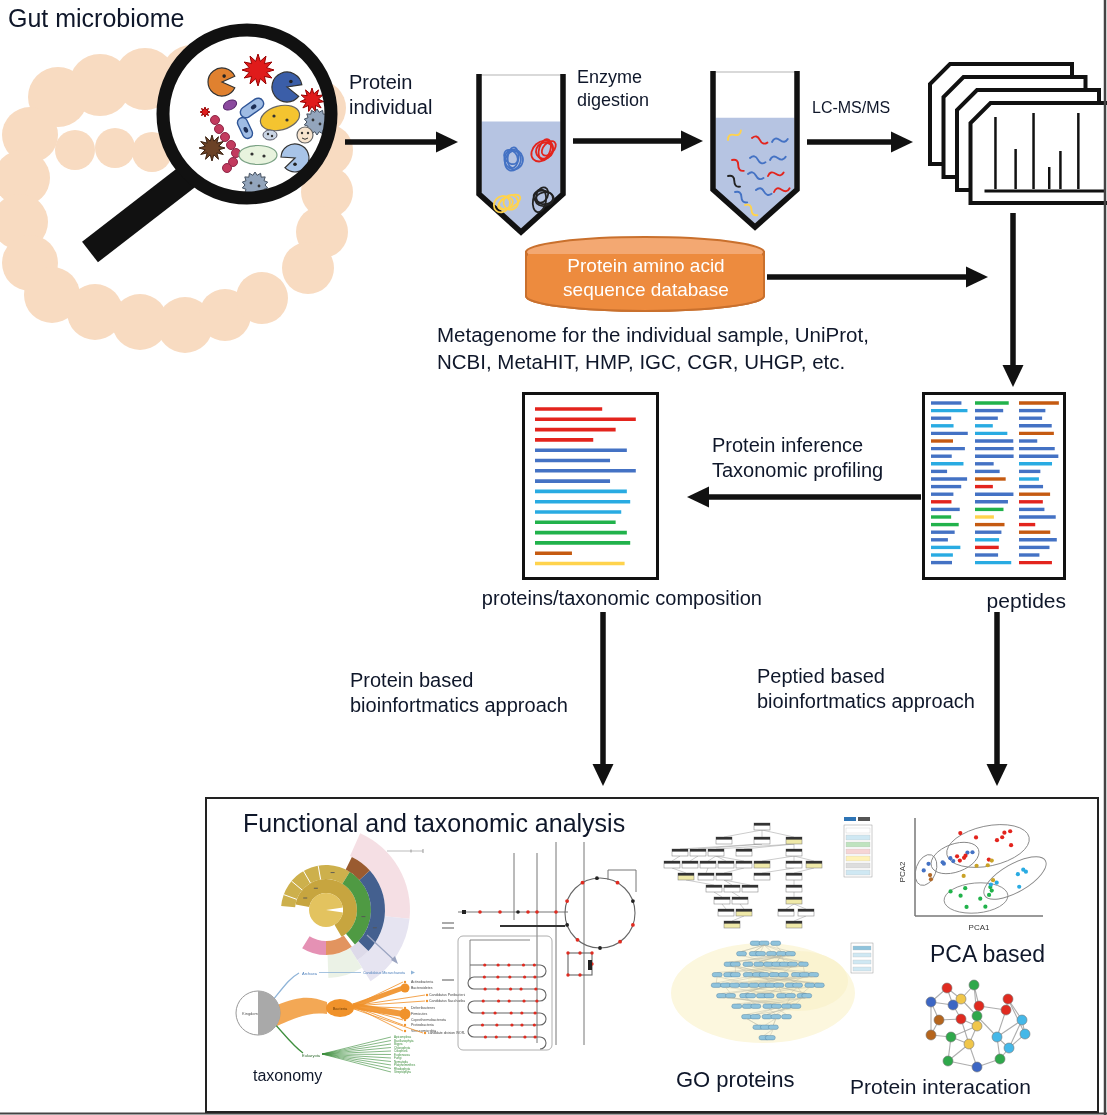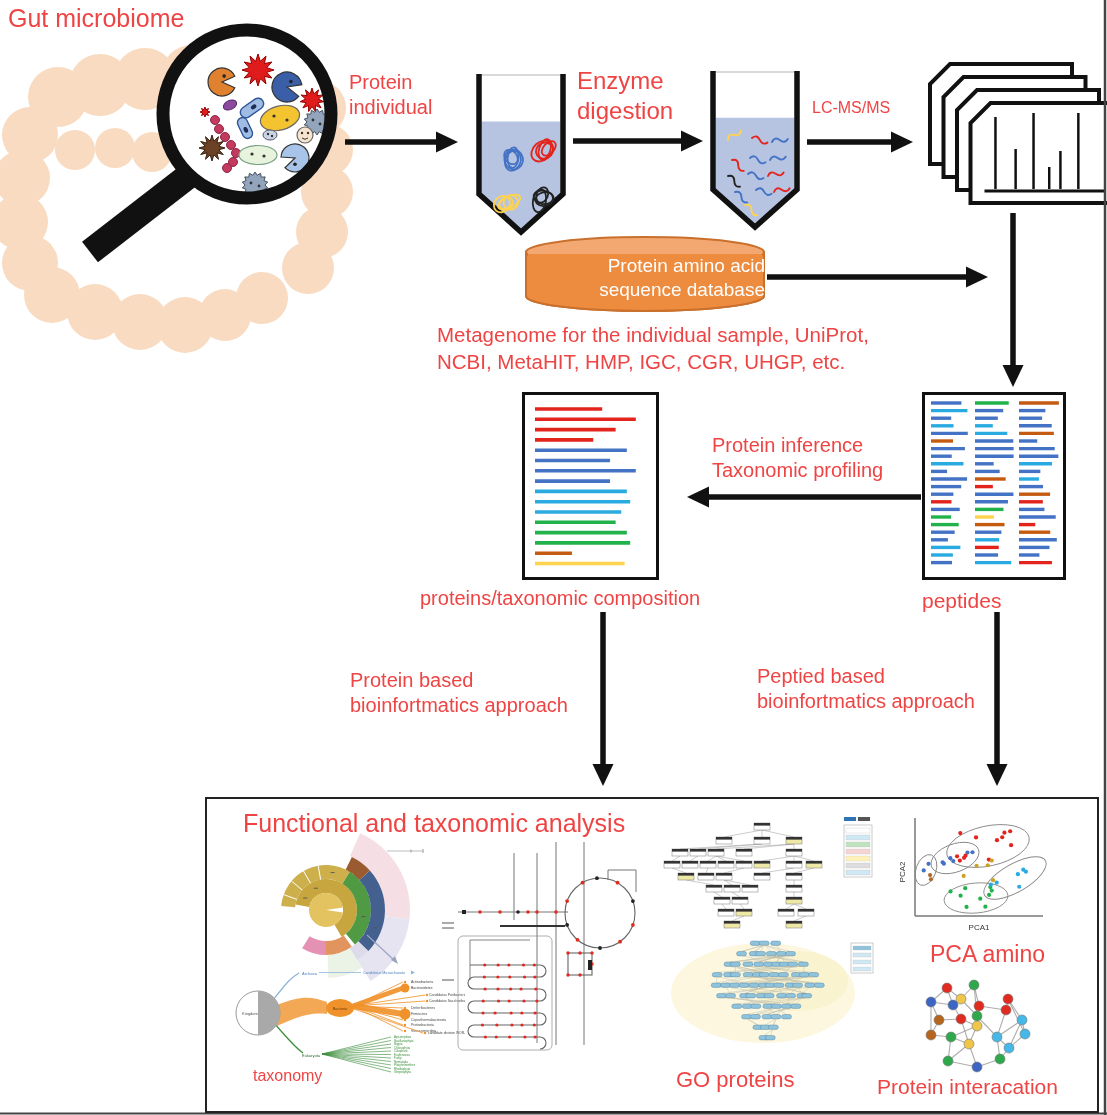"Gut microbiome" .txt { color: #ef4444 -> #0f172a }
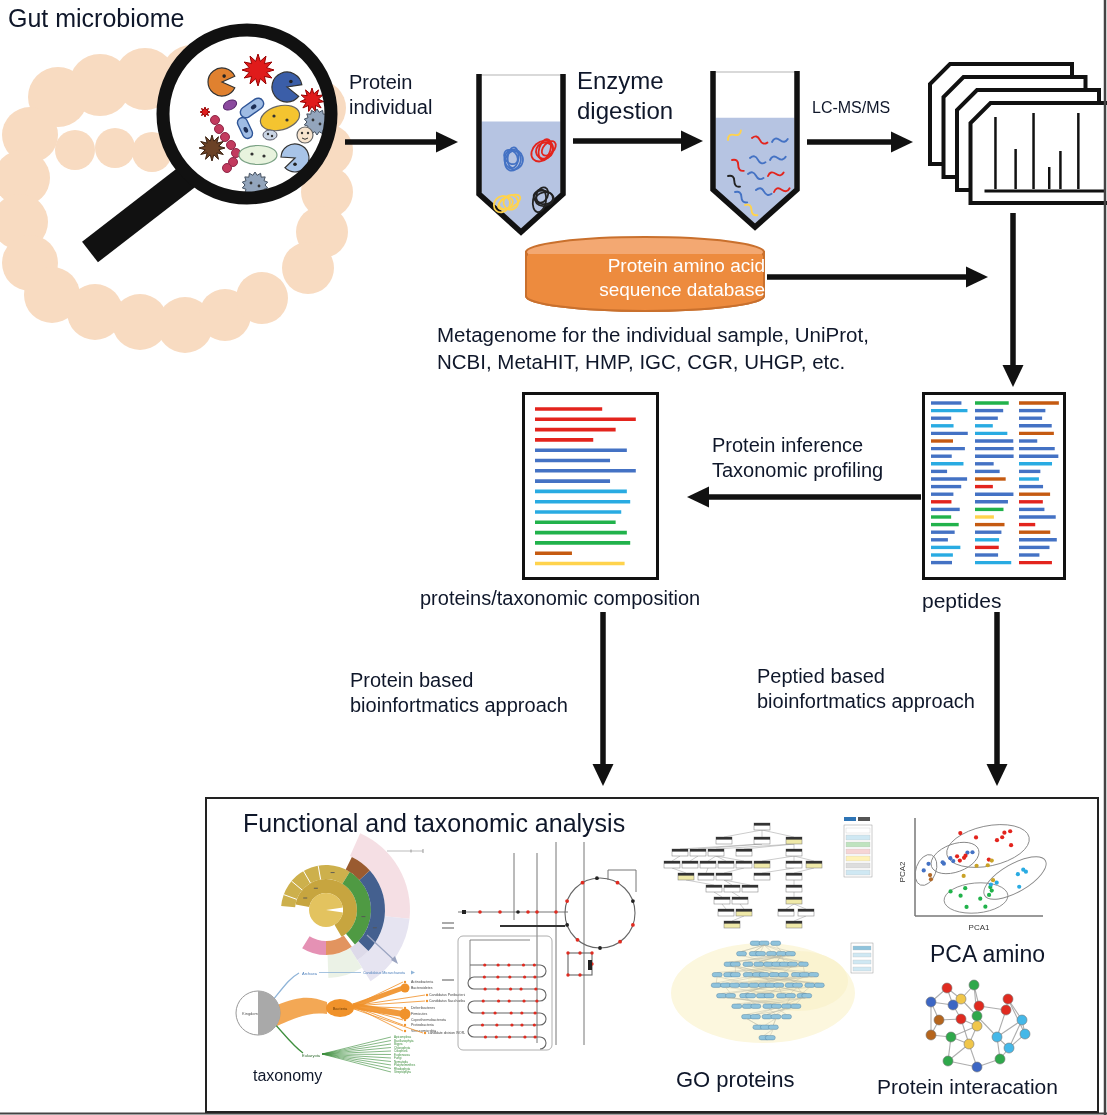"Enzyme" div.txt { font-size: 24px -> 18px }
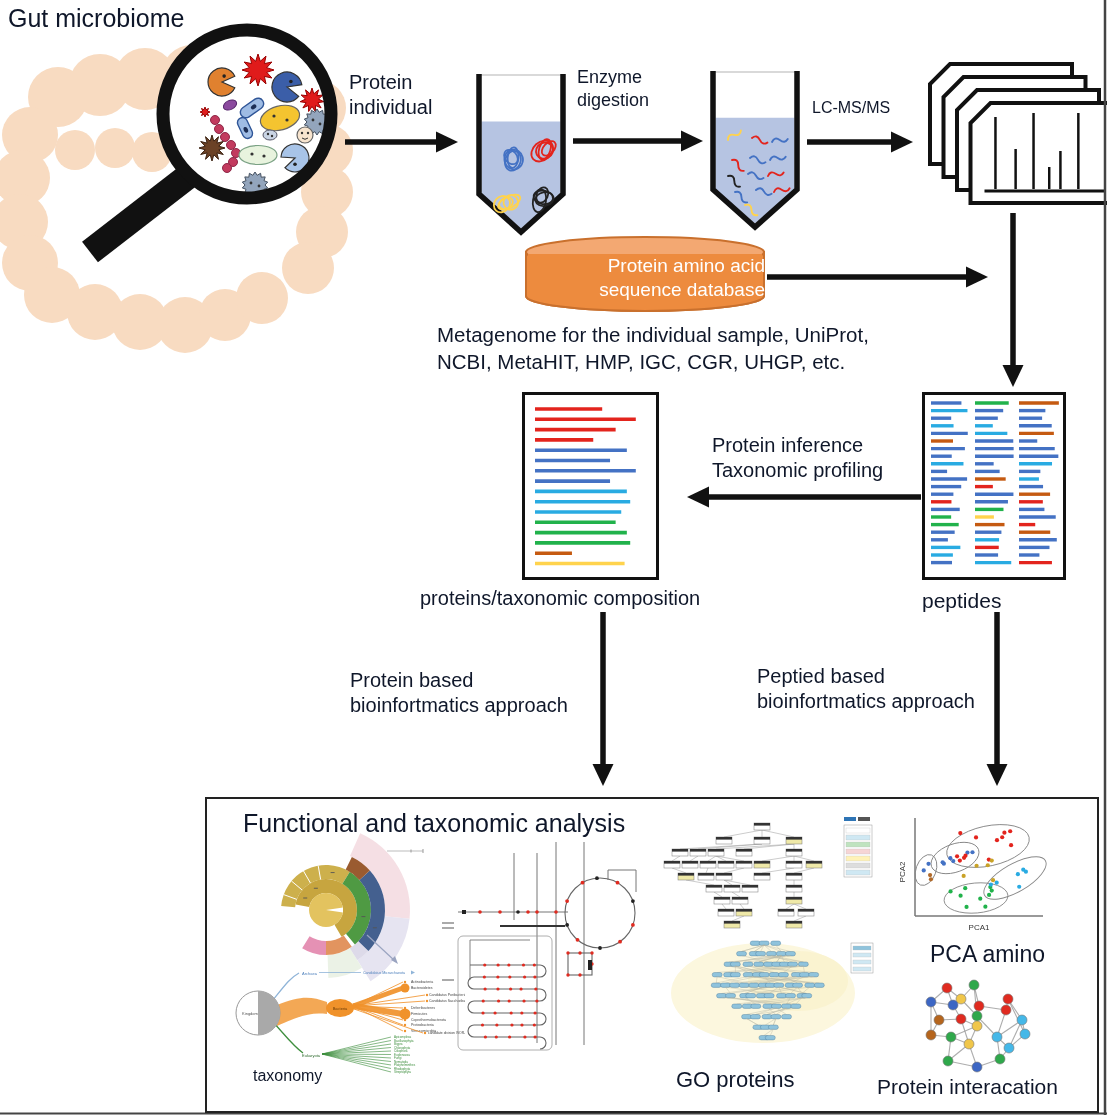"Protein amino acid" div.txt { text-align: right -> center }
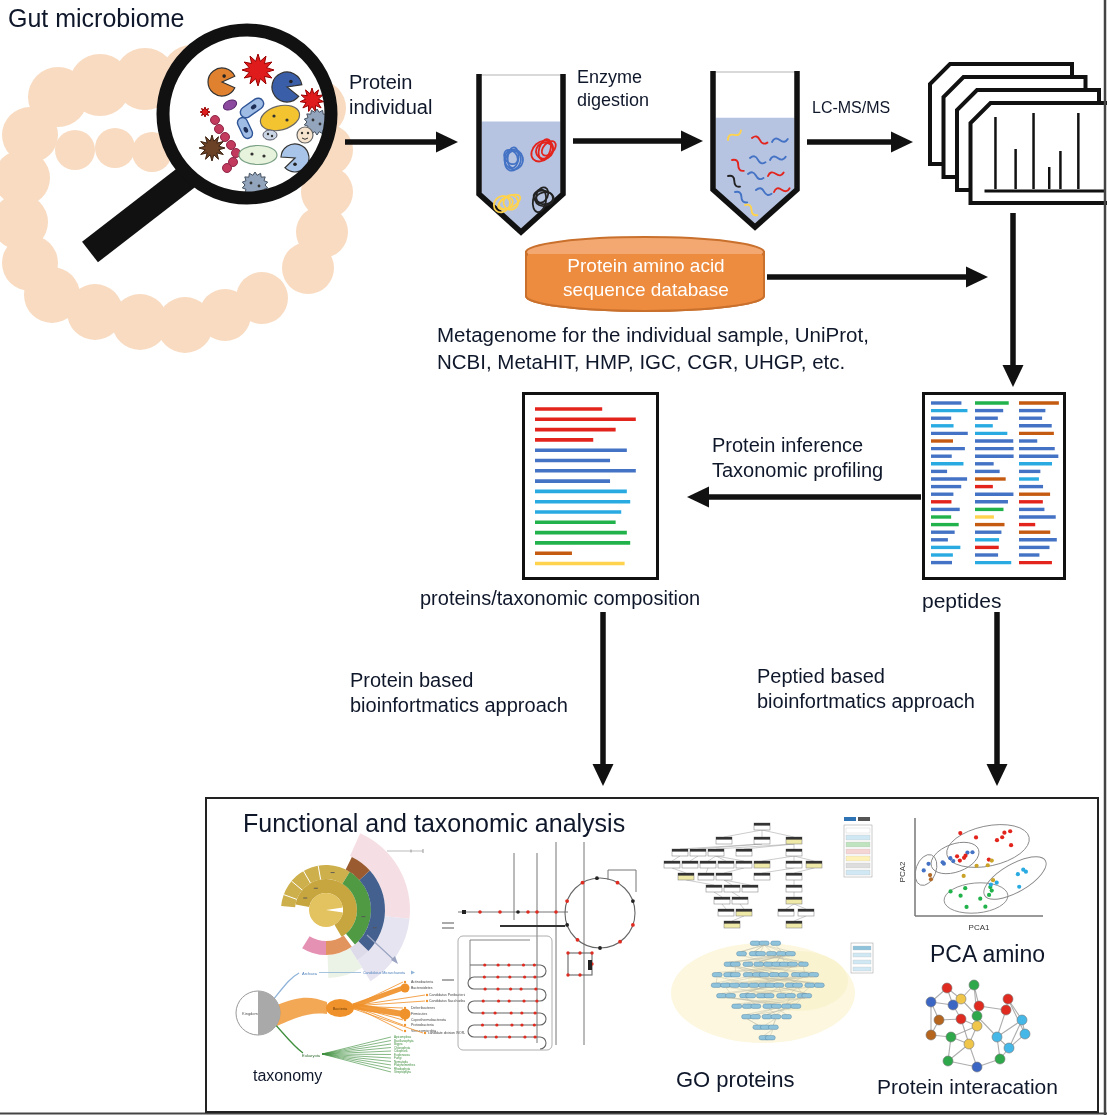"proteins/taxonomic composition" div.txt { text-align: left -> right }
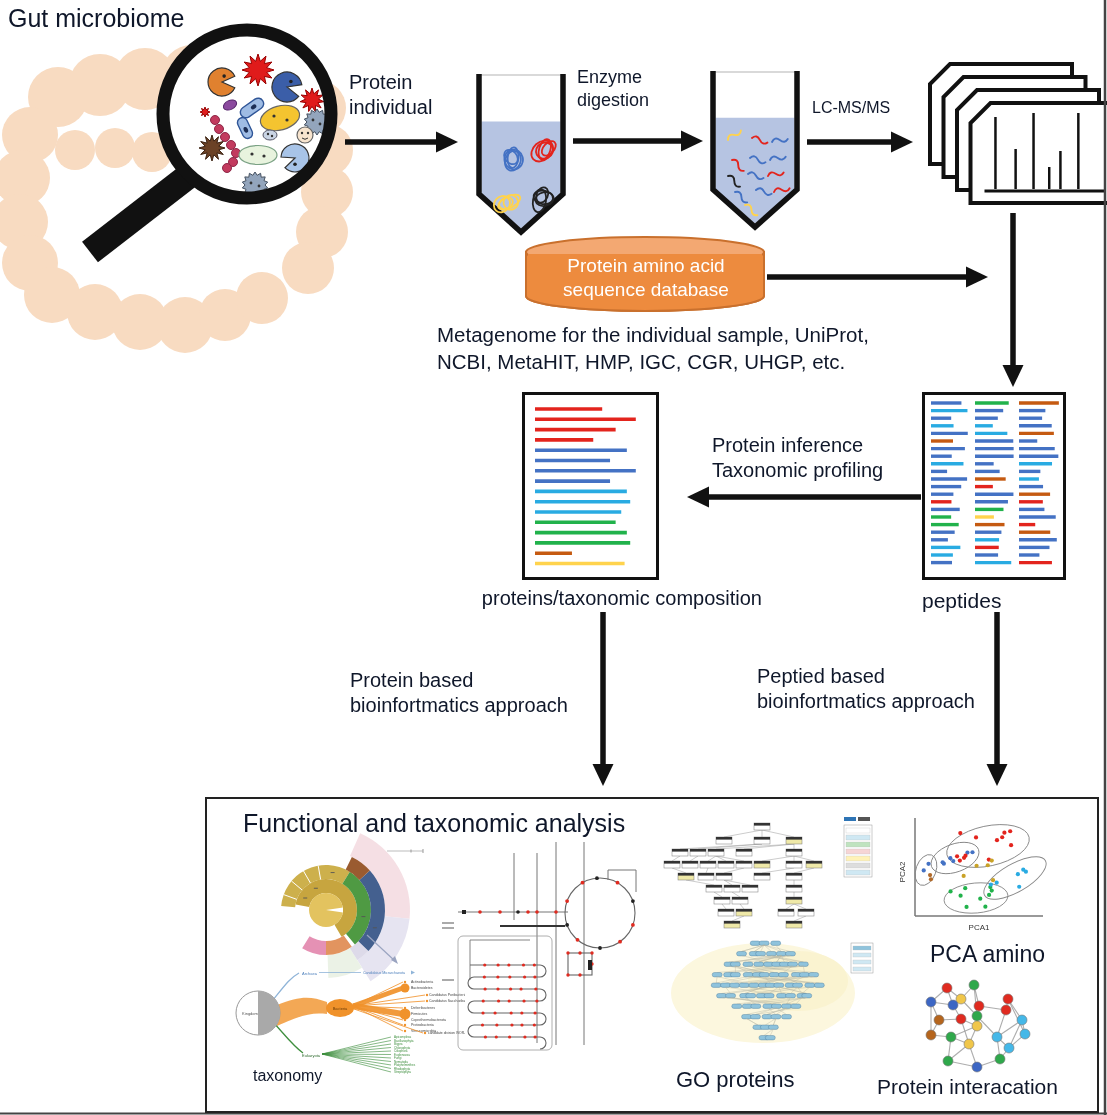"peptides" div.txt { text-align: left -> right }
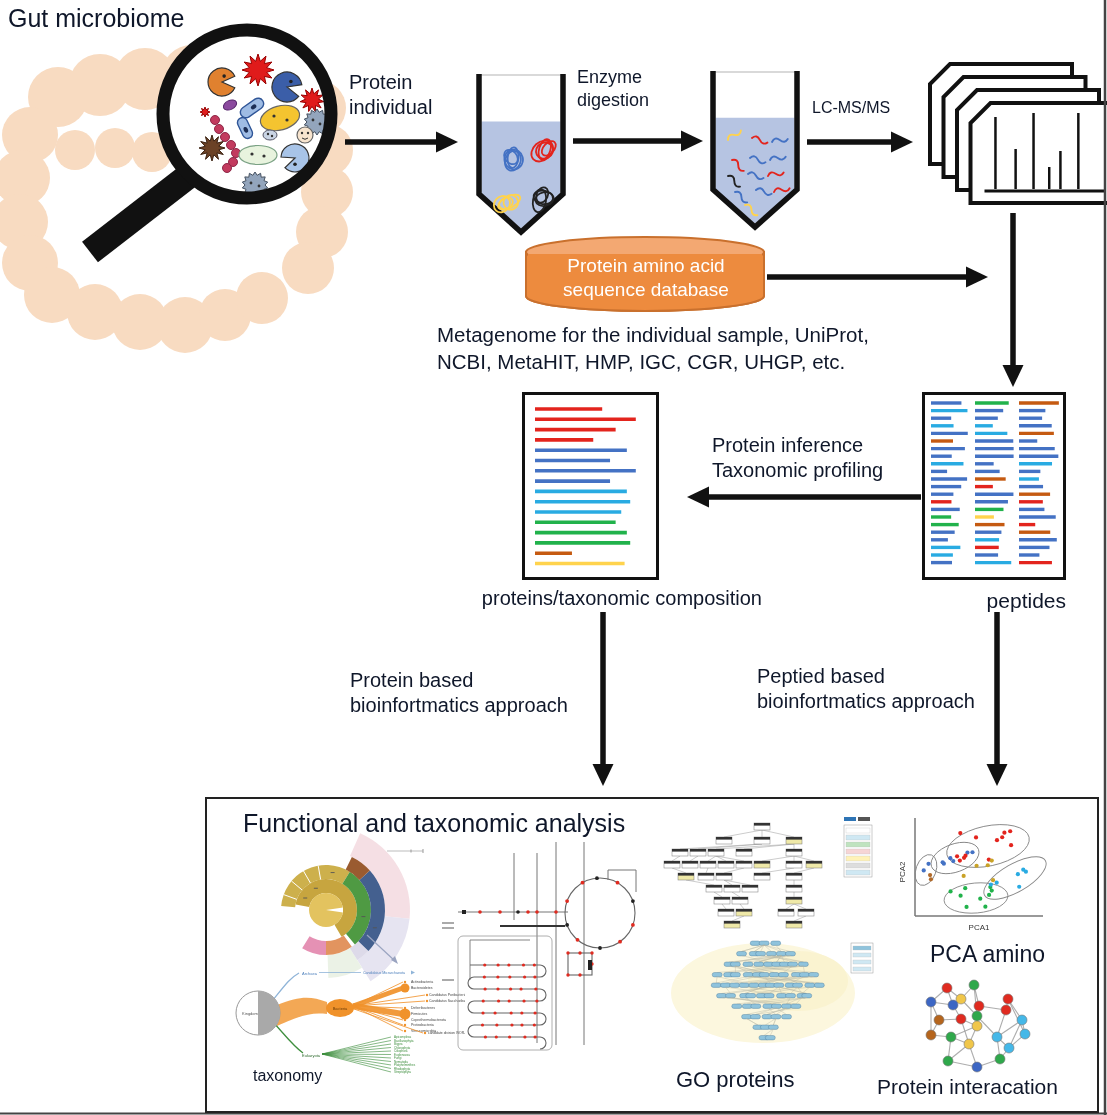"PCA amino" div.txt { text: amino -> based }
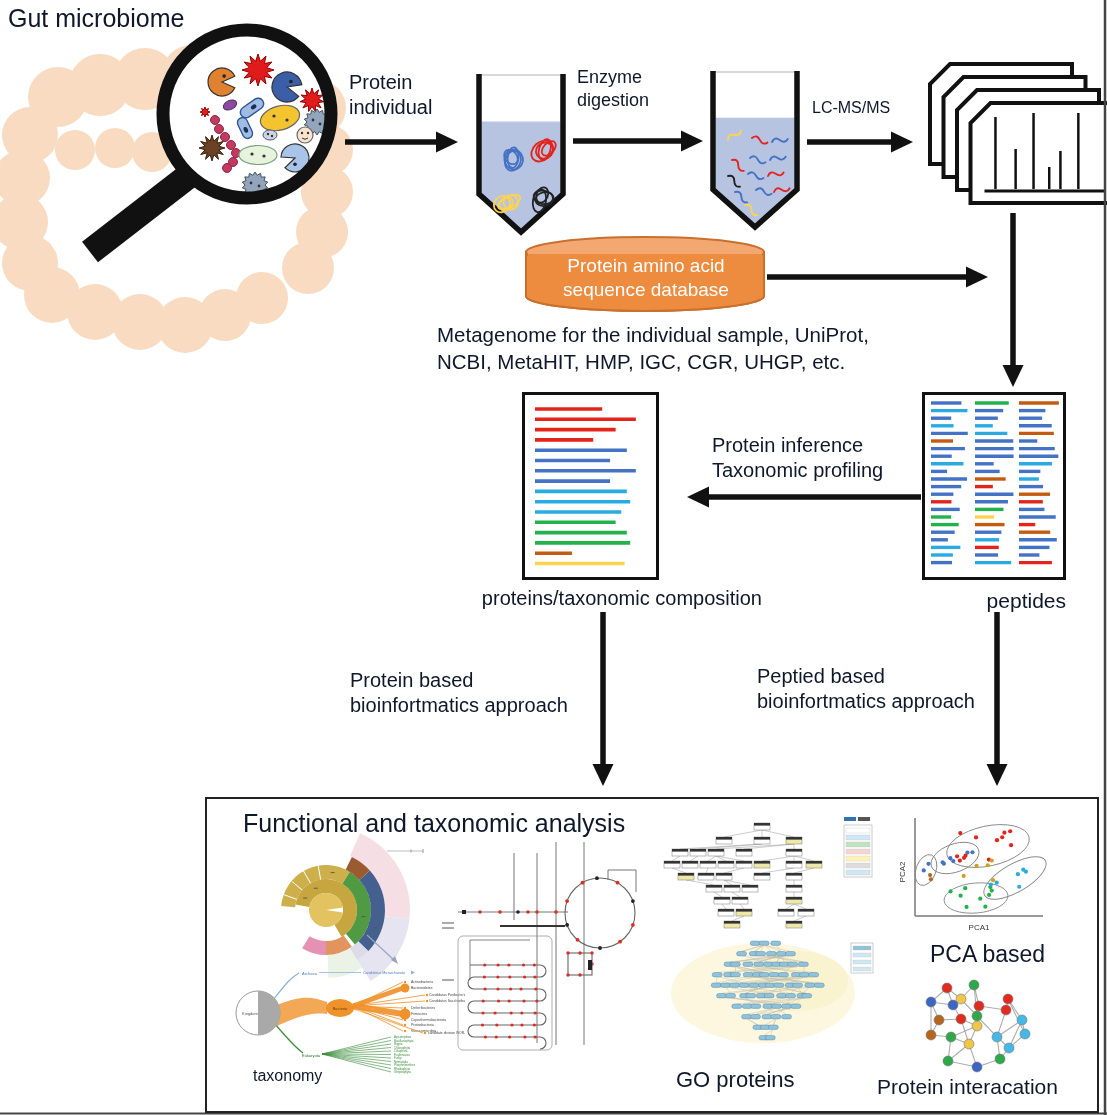"Protein interacation" div.txt { left: 877px -> 850px }
